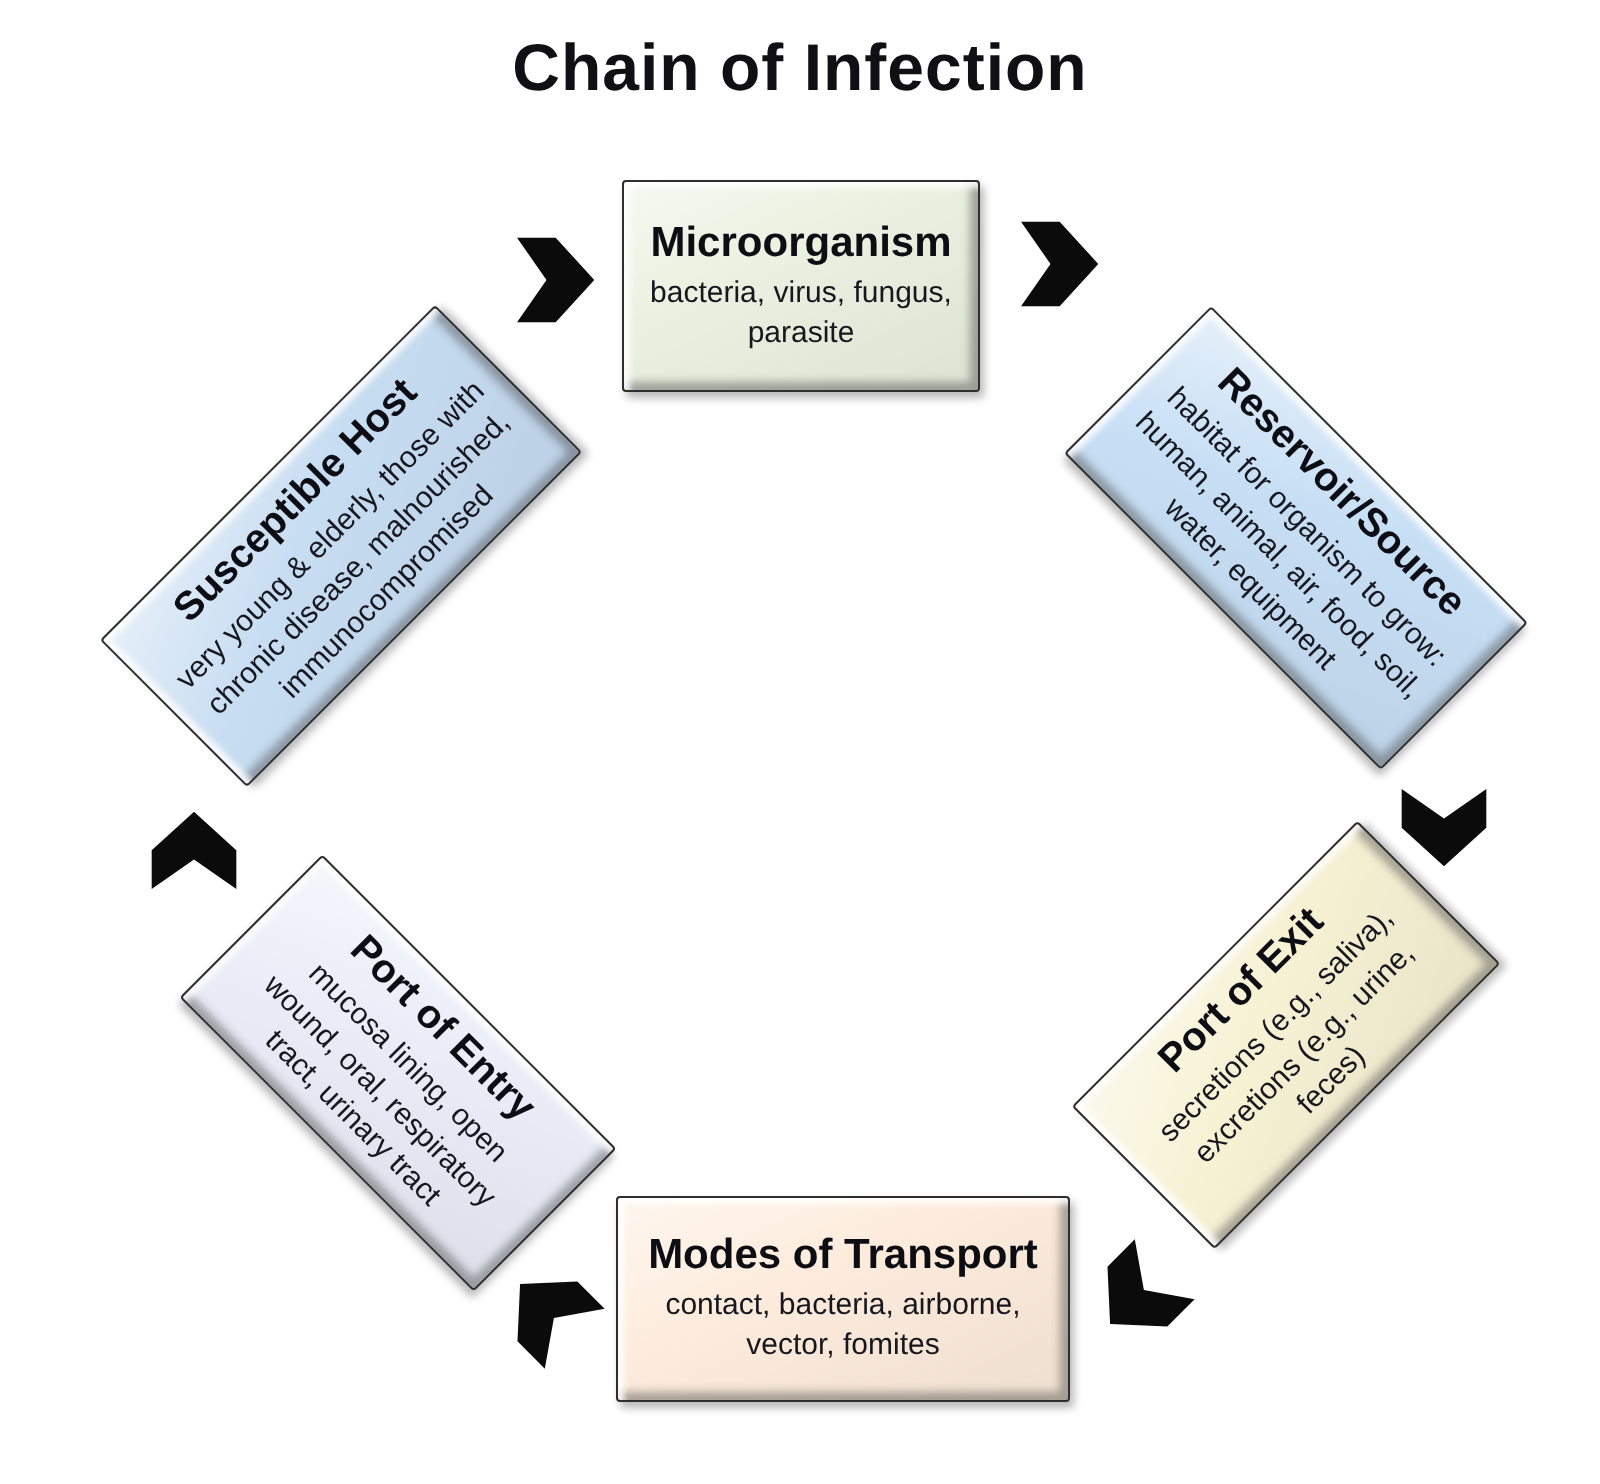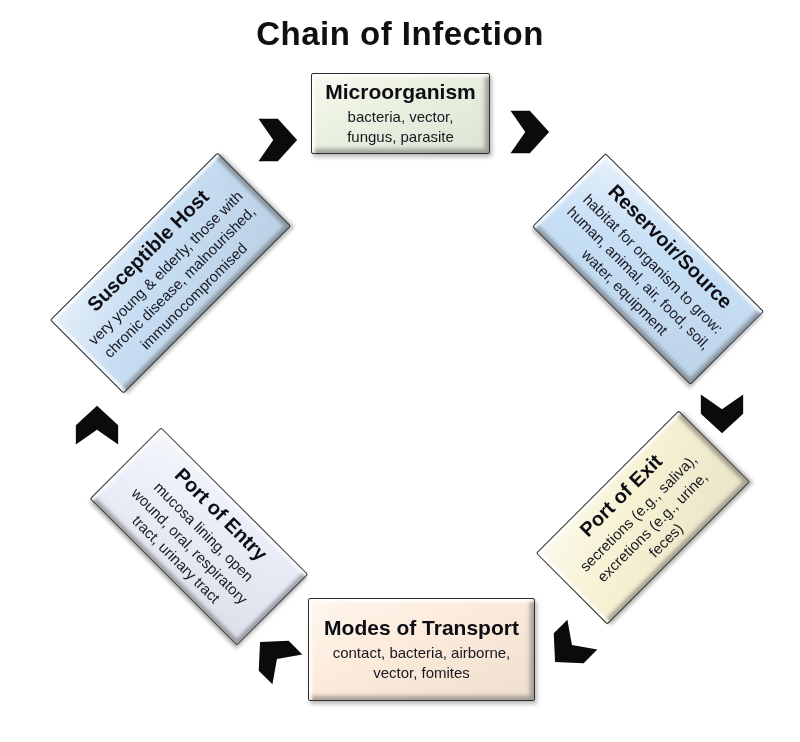"Microorganism" div.node { height: 81px -> 106px; top: 72px -> 89px }
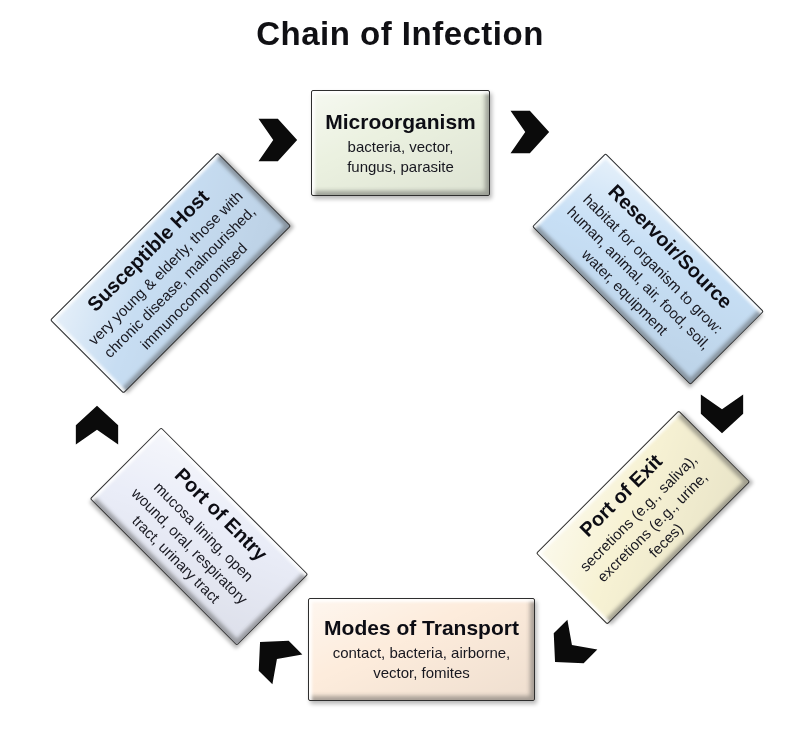"bacteria, vector, fungus, parasite" div.node-desc { text: vector -> virus }
